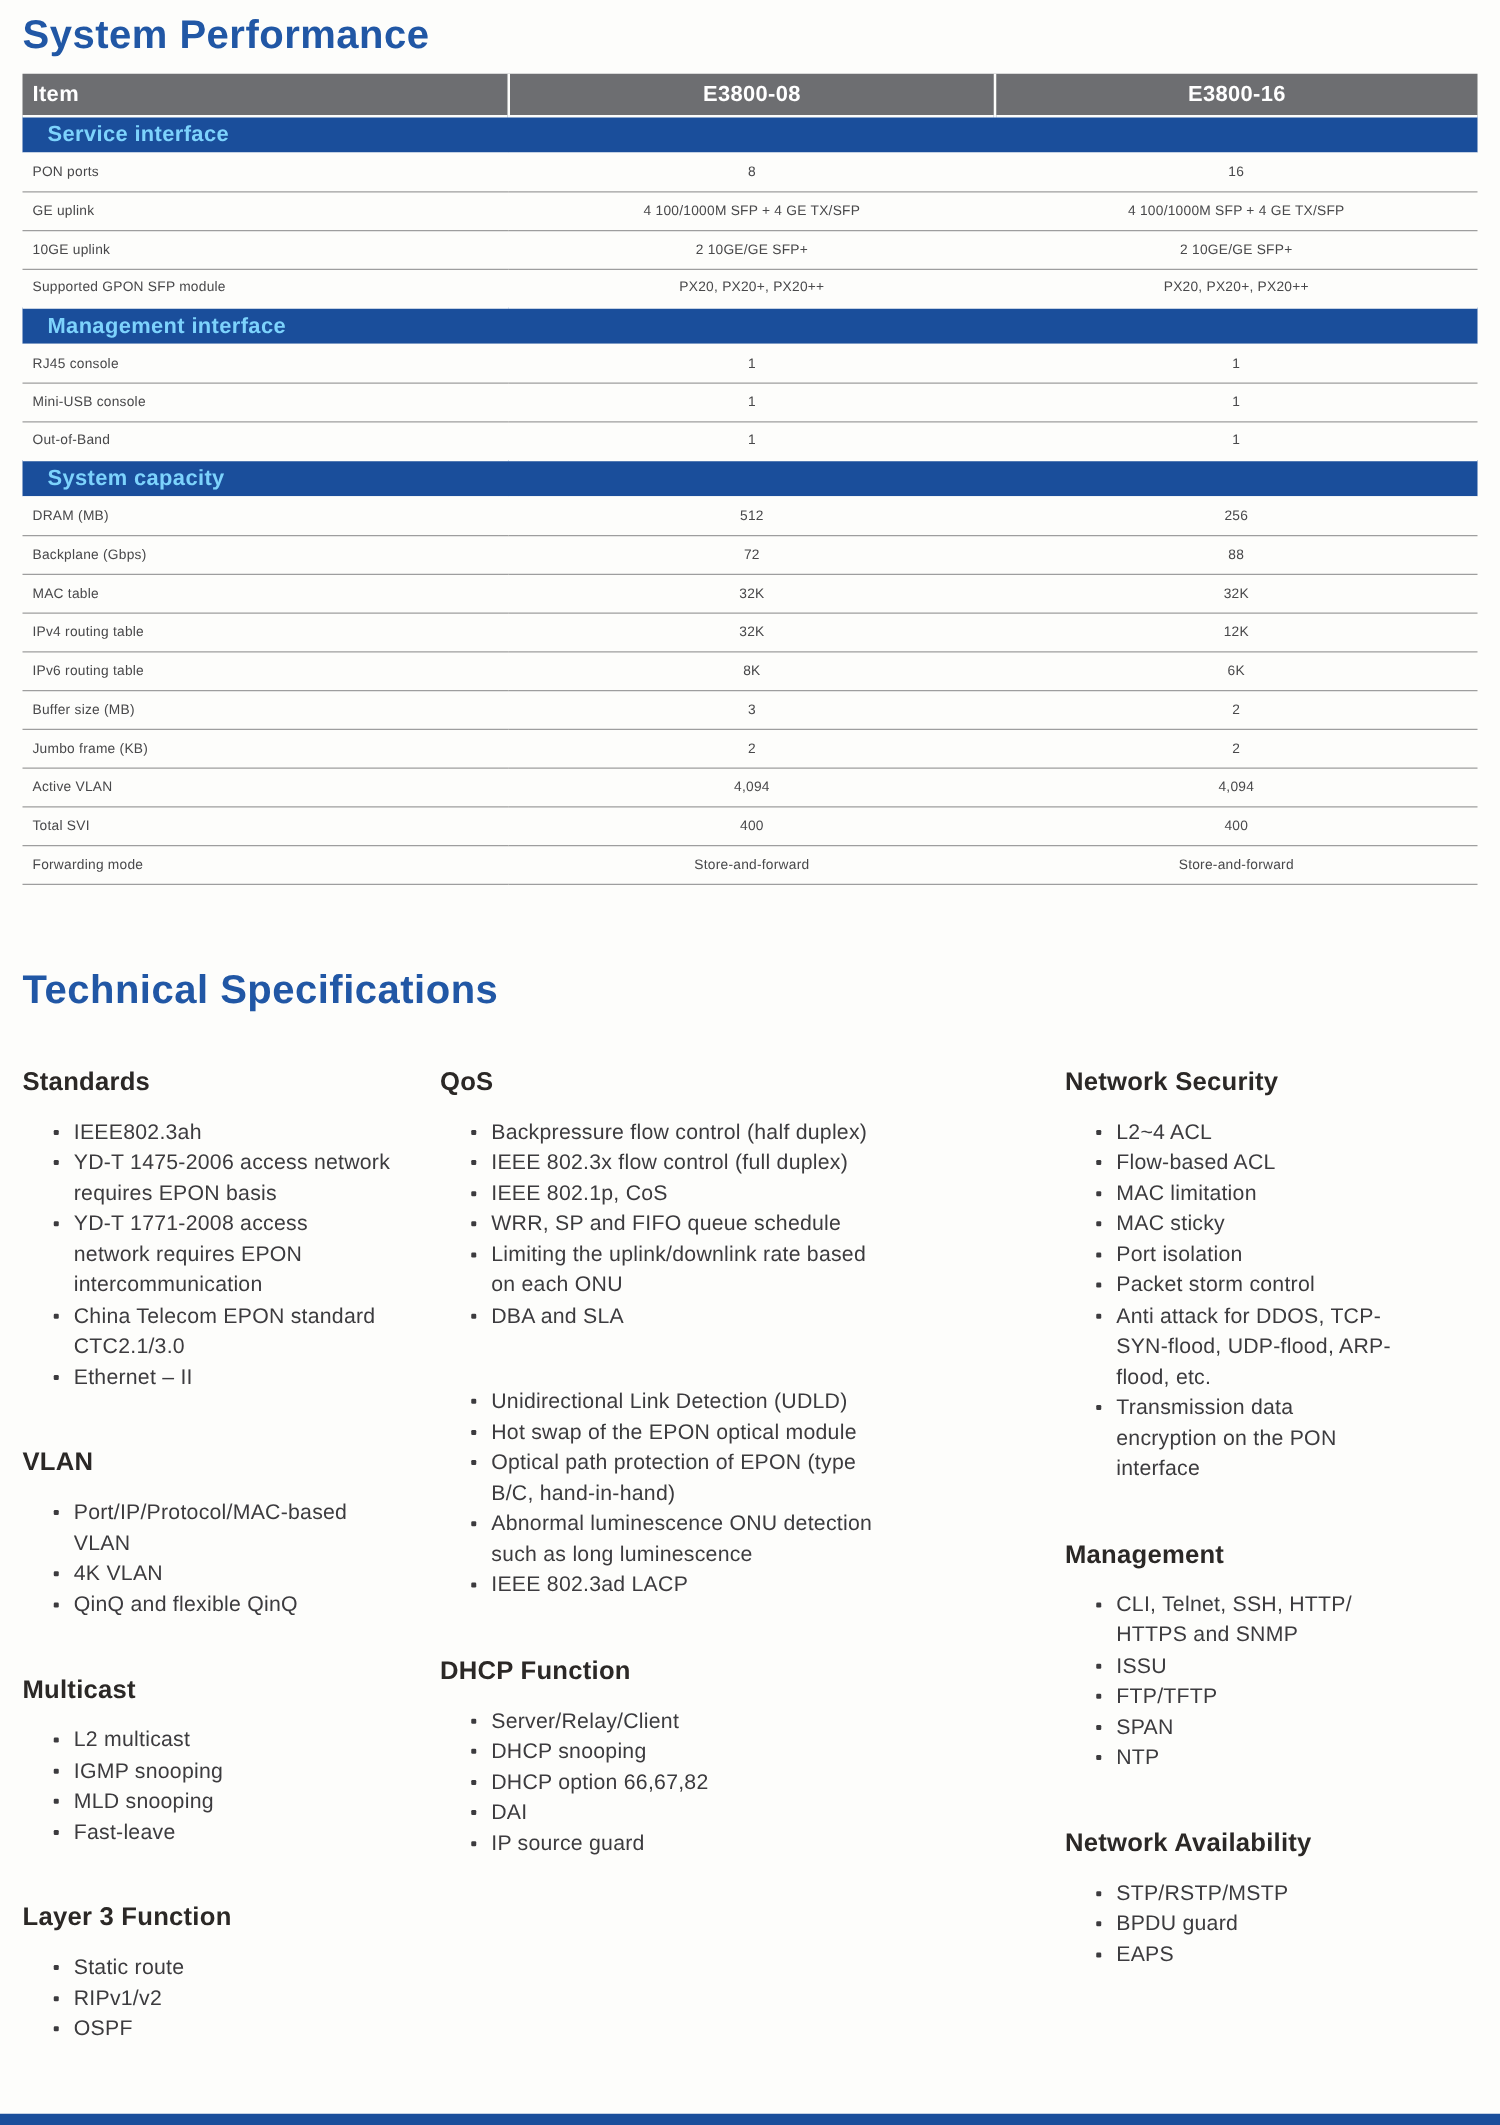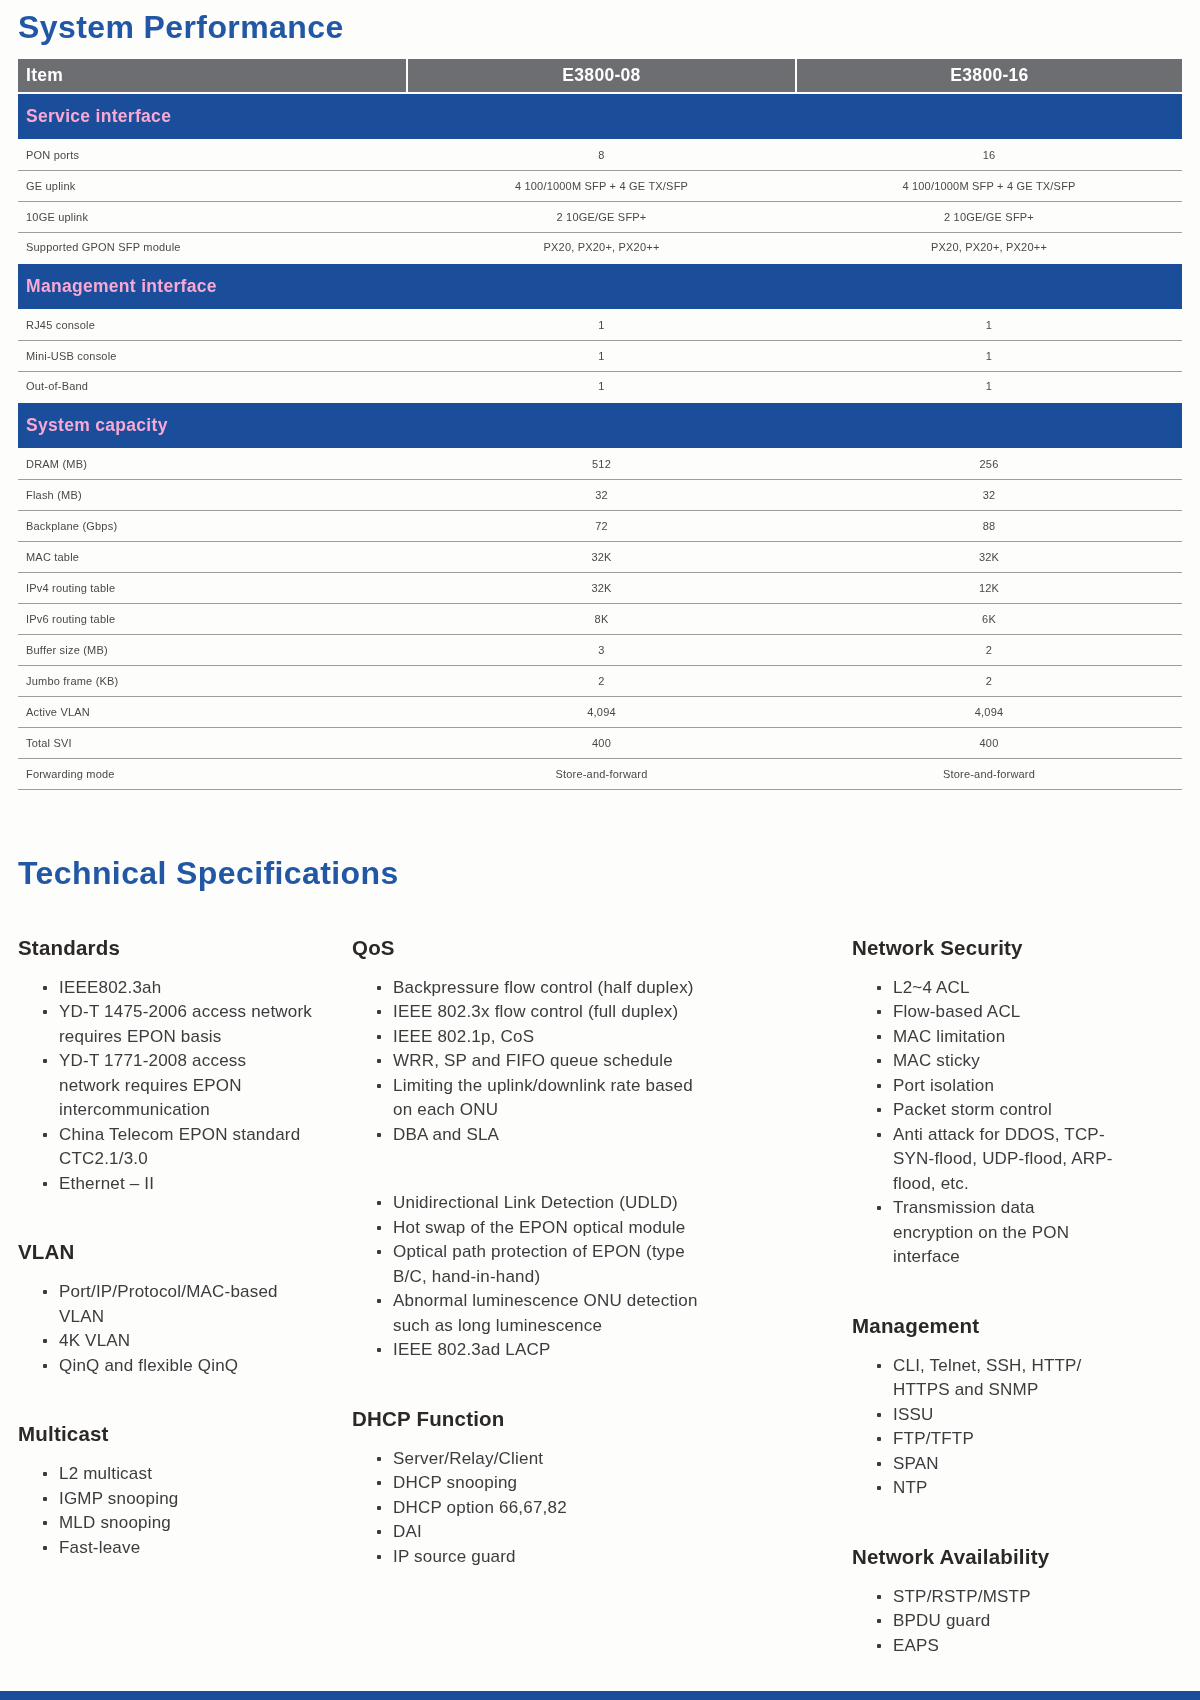"Service interface" tr.section-row td { color: #f9a8d4 -> #7dd3fc; height: 46px -> 29px; padding-left: 8px -> 20px }
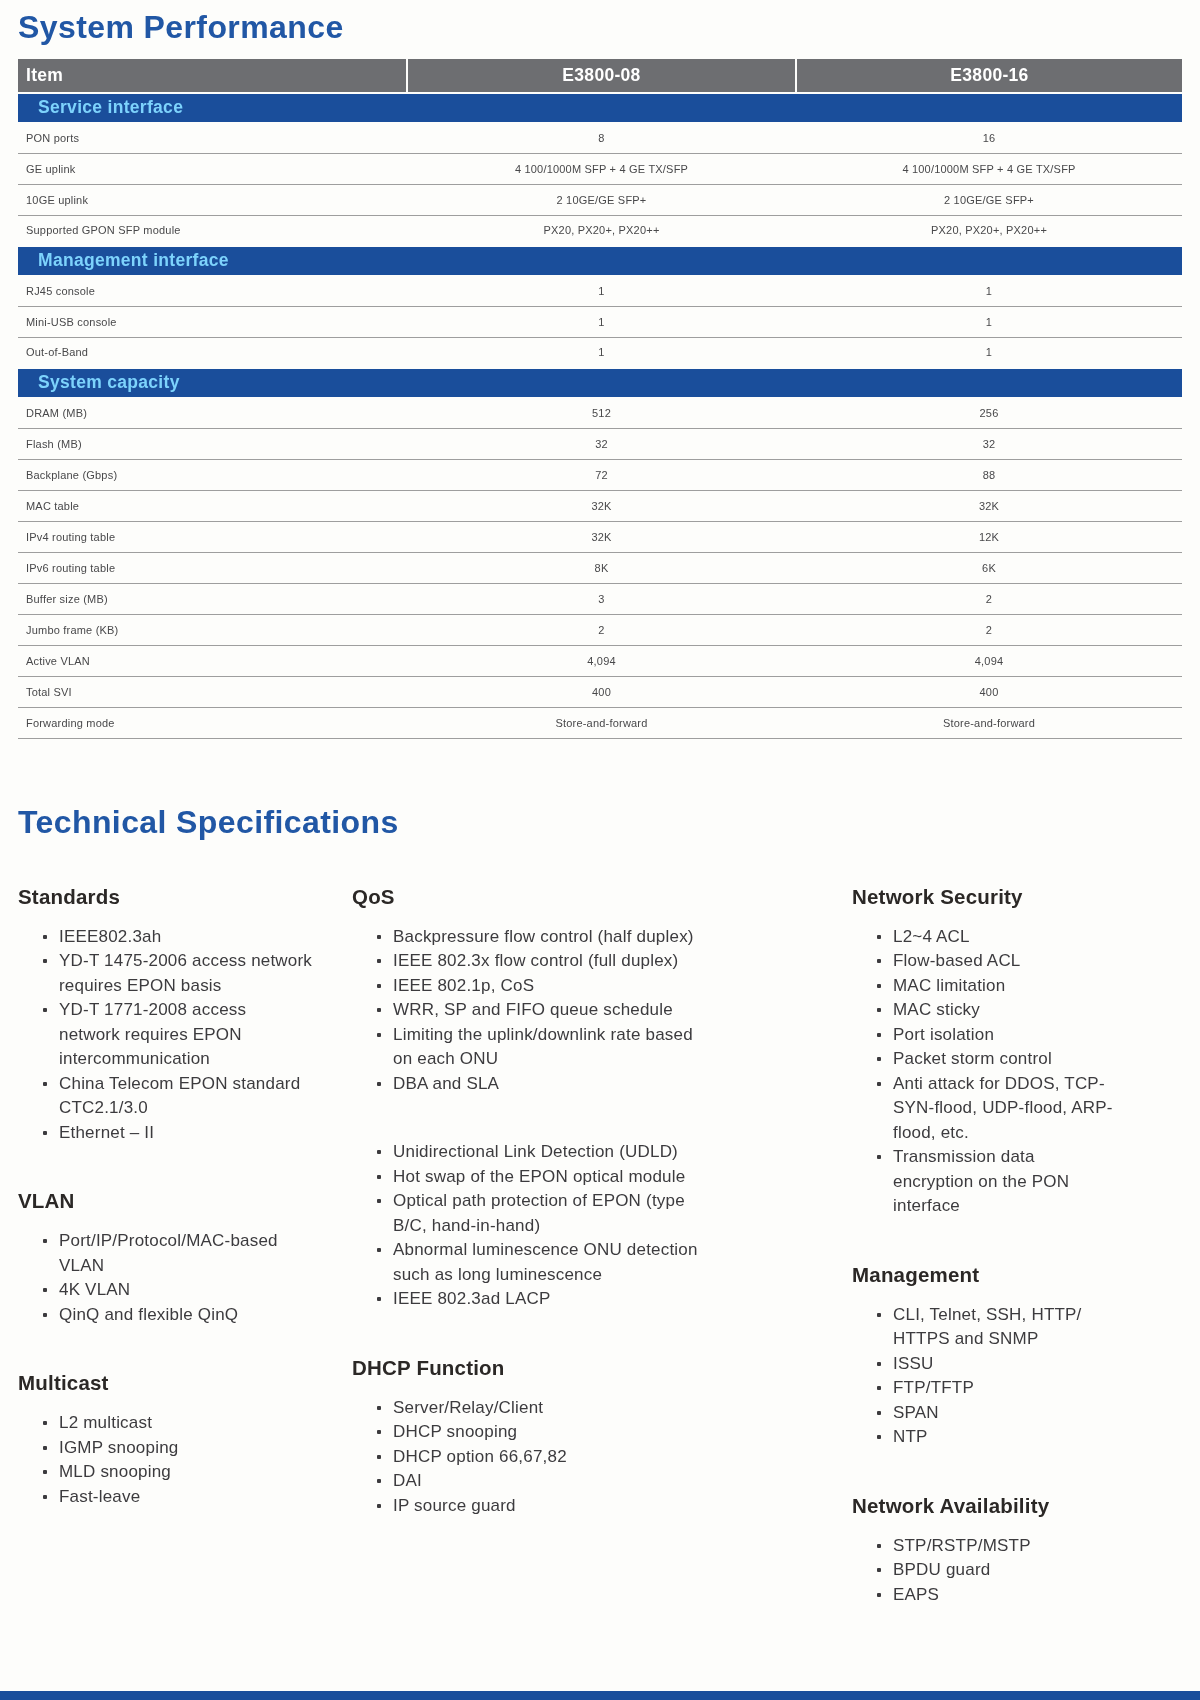"Flash (MB)" tr.data-row { html: <tr> <td>Flash (MB)</td> <td>32</td> <td>32</td> </tr> -> none }
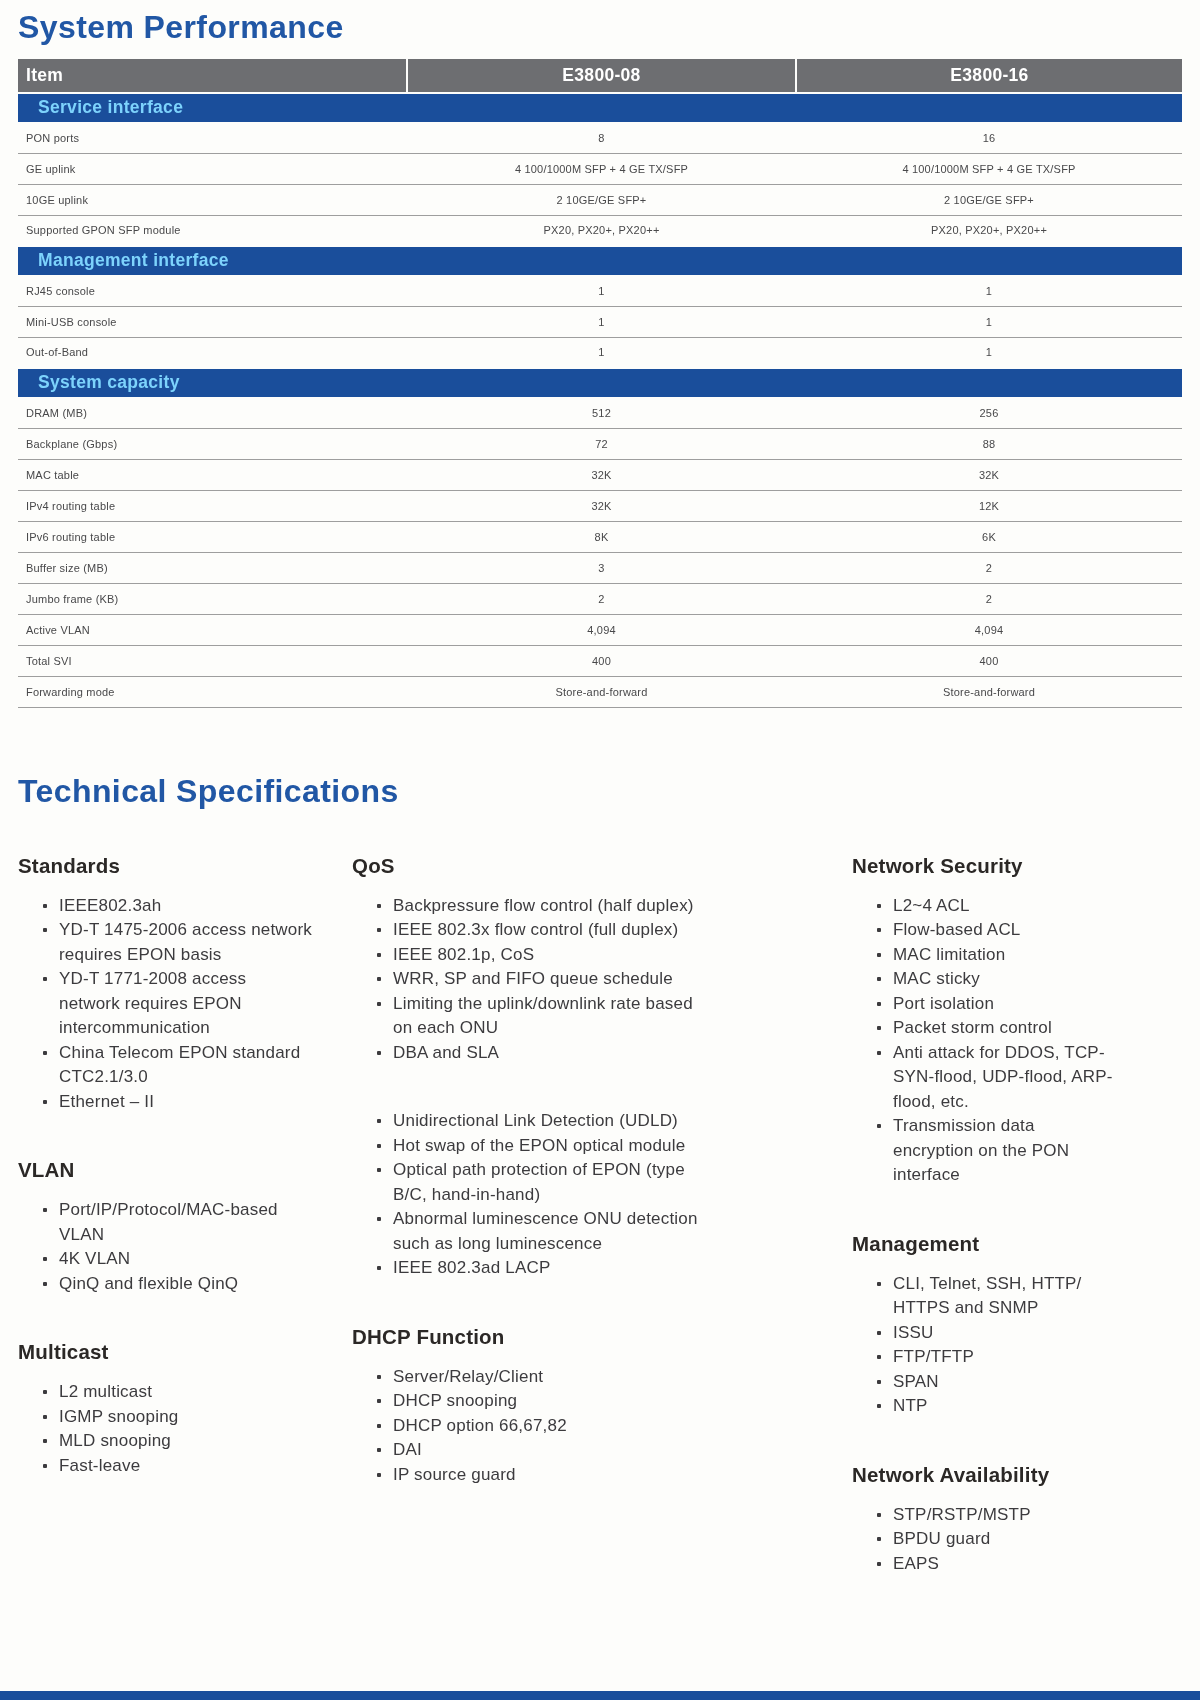"Layer 3 Function" div.spec-group { html: none -> <div> <h2>Layer 3 Function</h2> <ul> <li>Static route</li> <li>RIPv1/v2</li> <li>OSPF</li> </ul> </div> }
